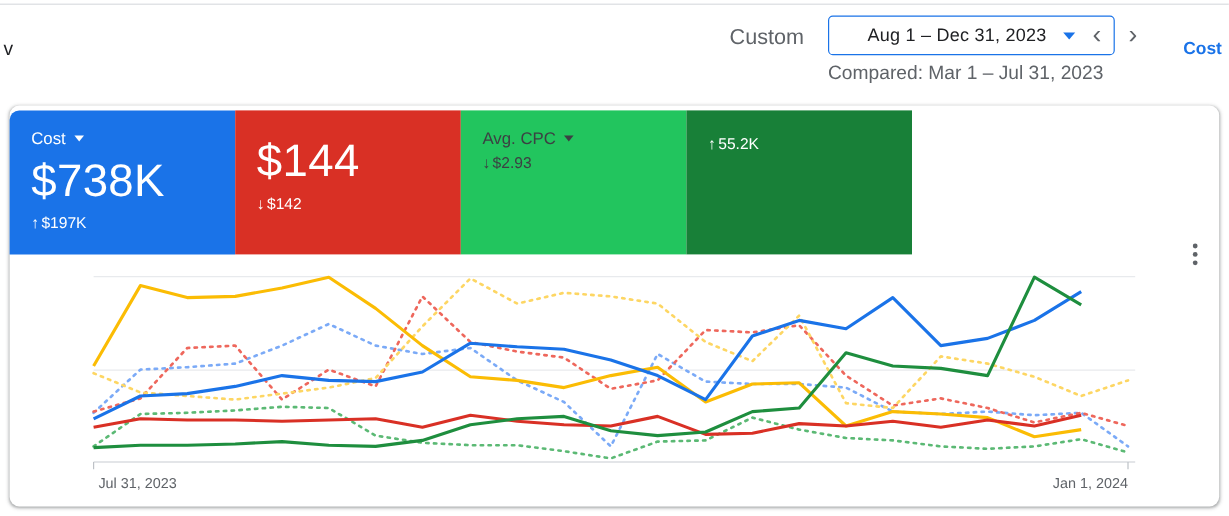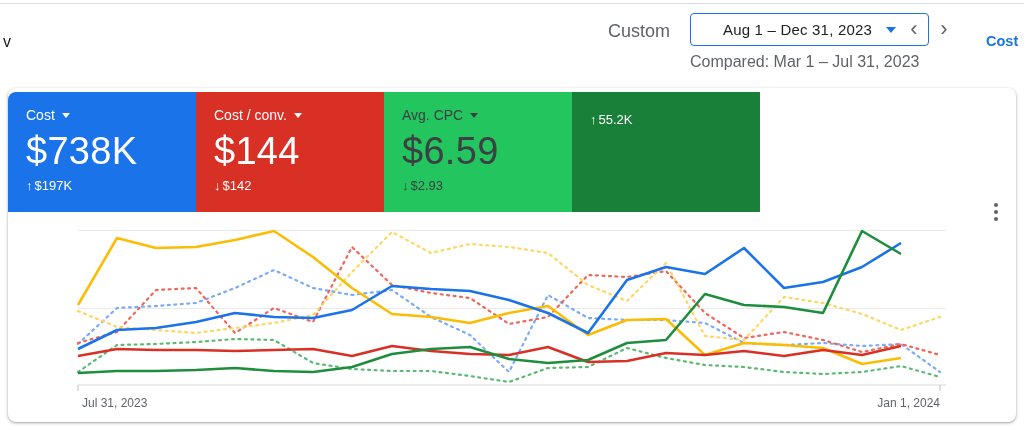"Cost / conv." div.chip-label { html: <div> <span>Cost / conv.</span> <span></span> </div> -> none }
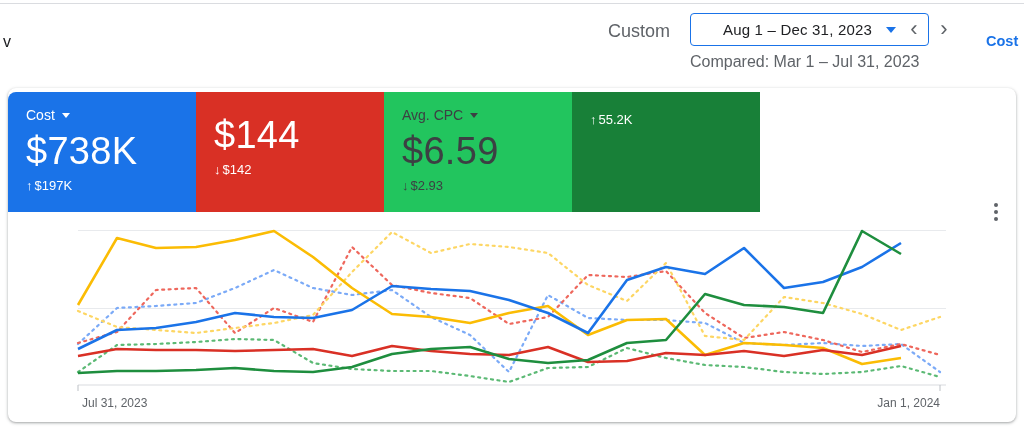"$6.59" div.chip-value { html: <div>$6.59</div> -> none }
